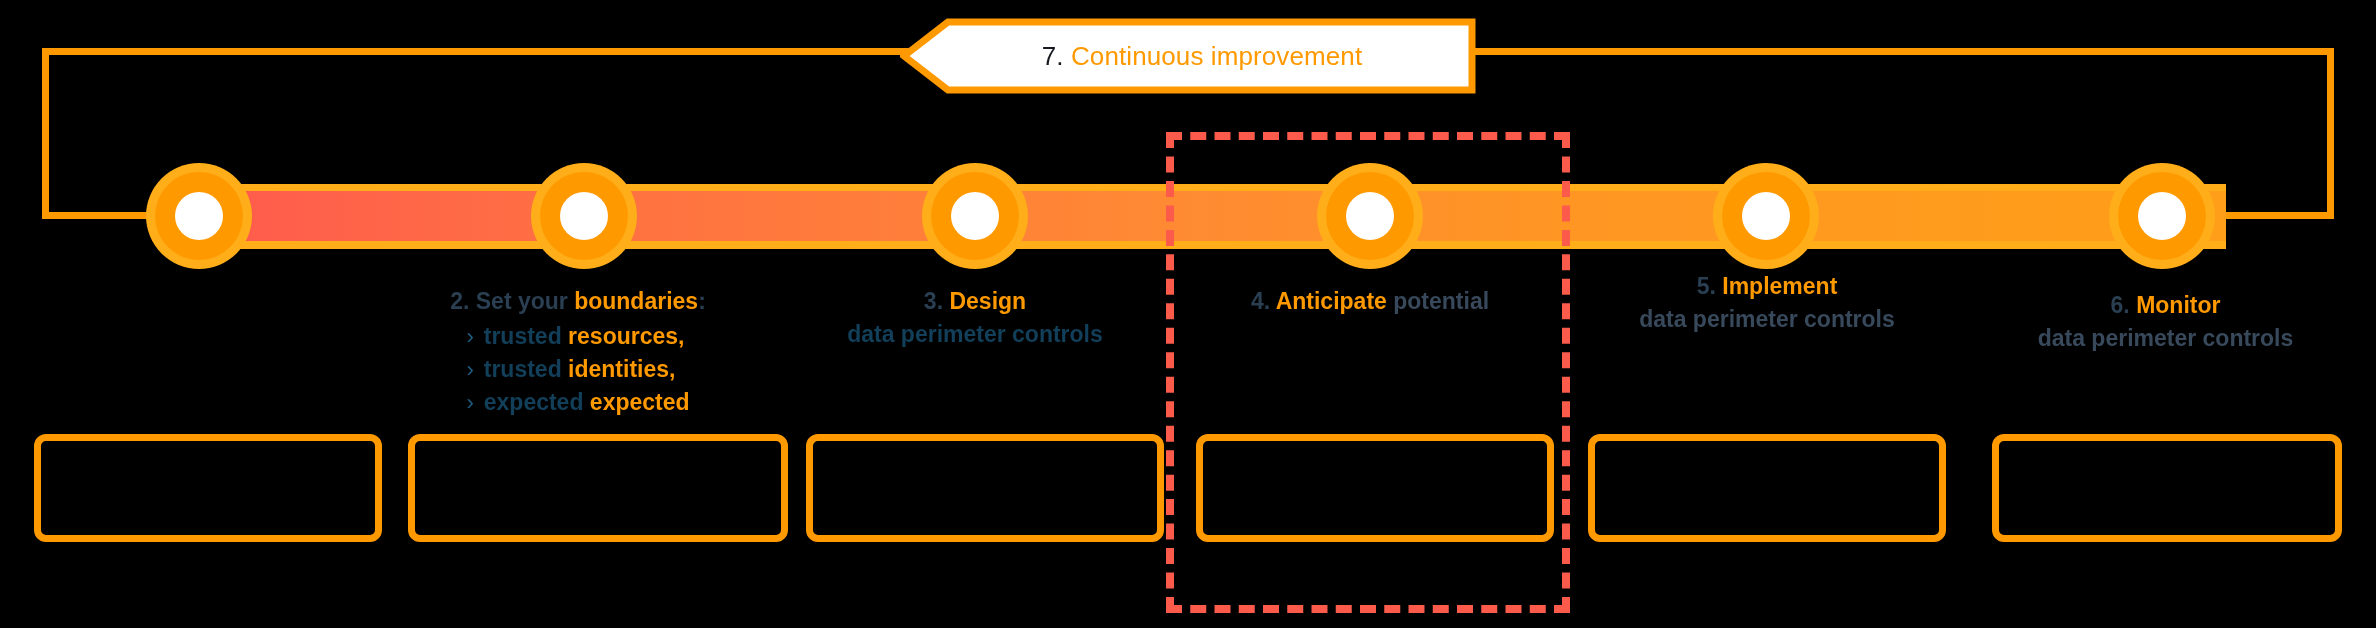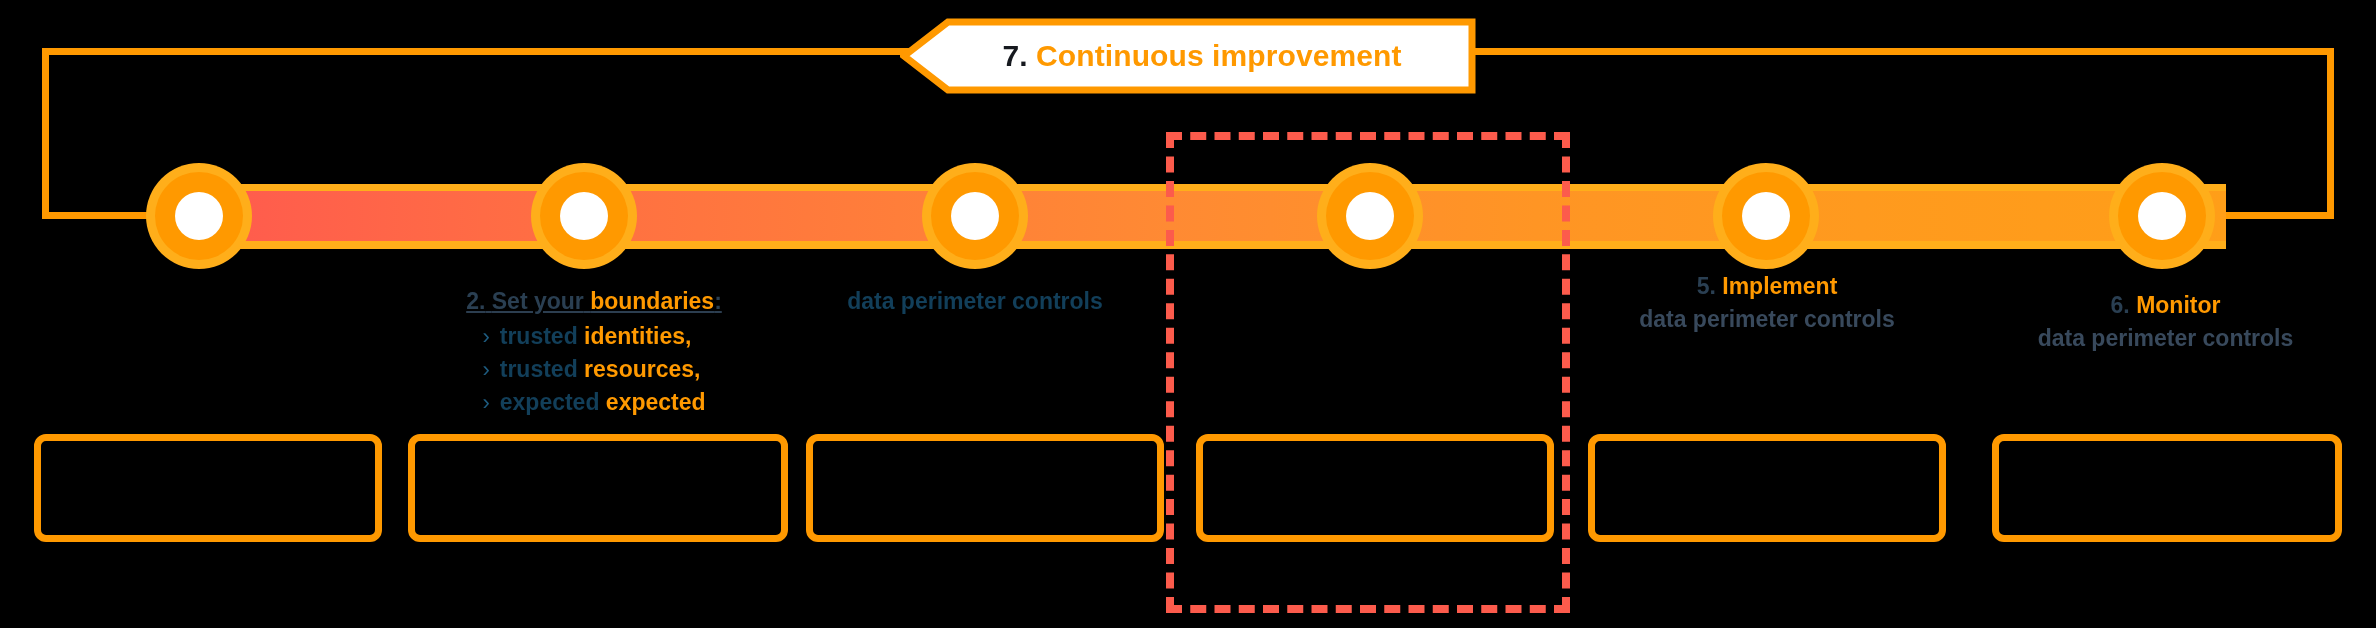"7. Continuous improvement" .banner-text { font-size: 30px -> 26px; font-weight: bold -> normal }
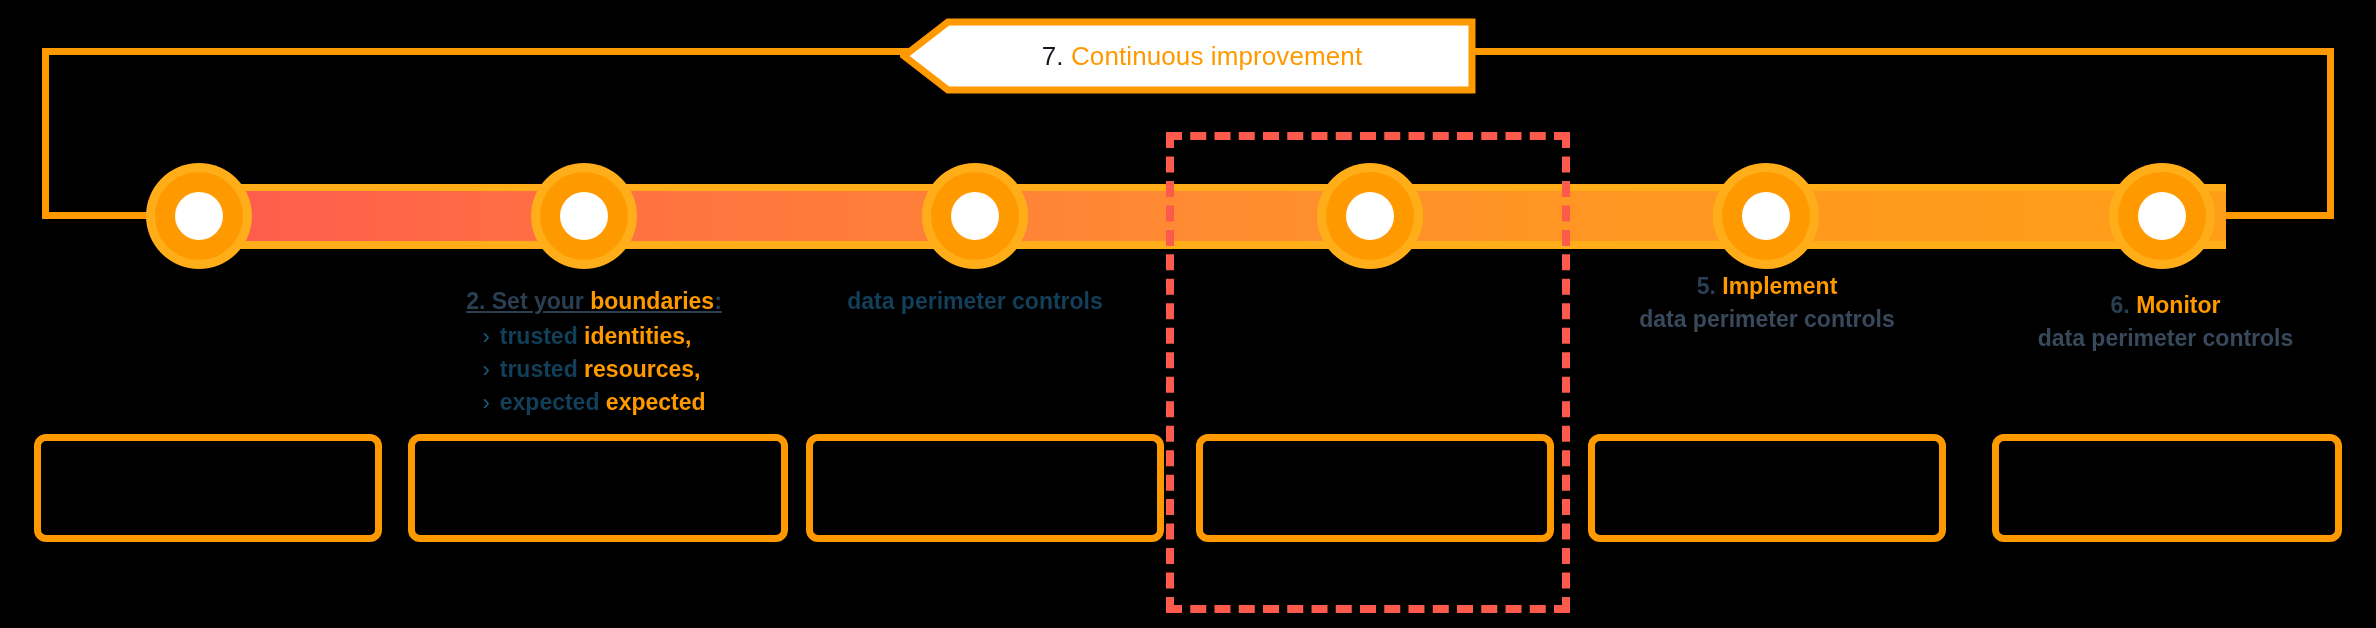"2. Set your boundaries:" div.caption { left: 404px -> 388px; text-decoration: underline -> none }
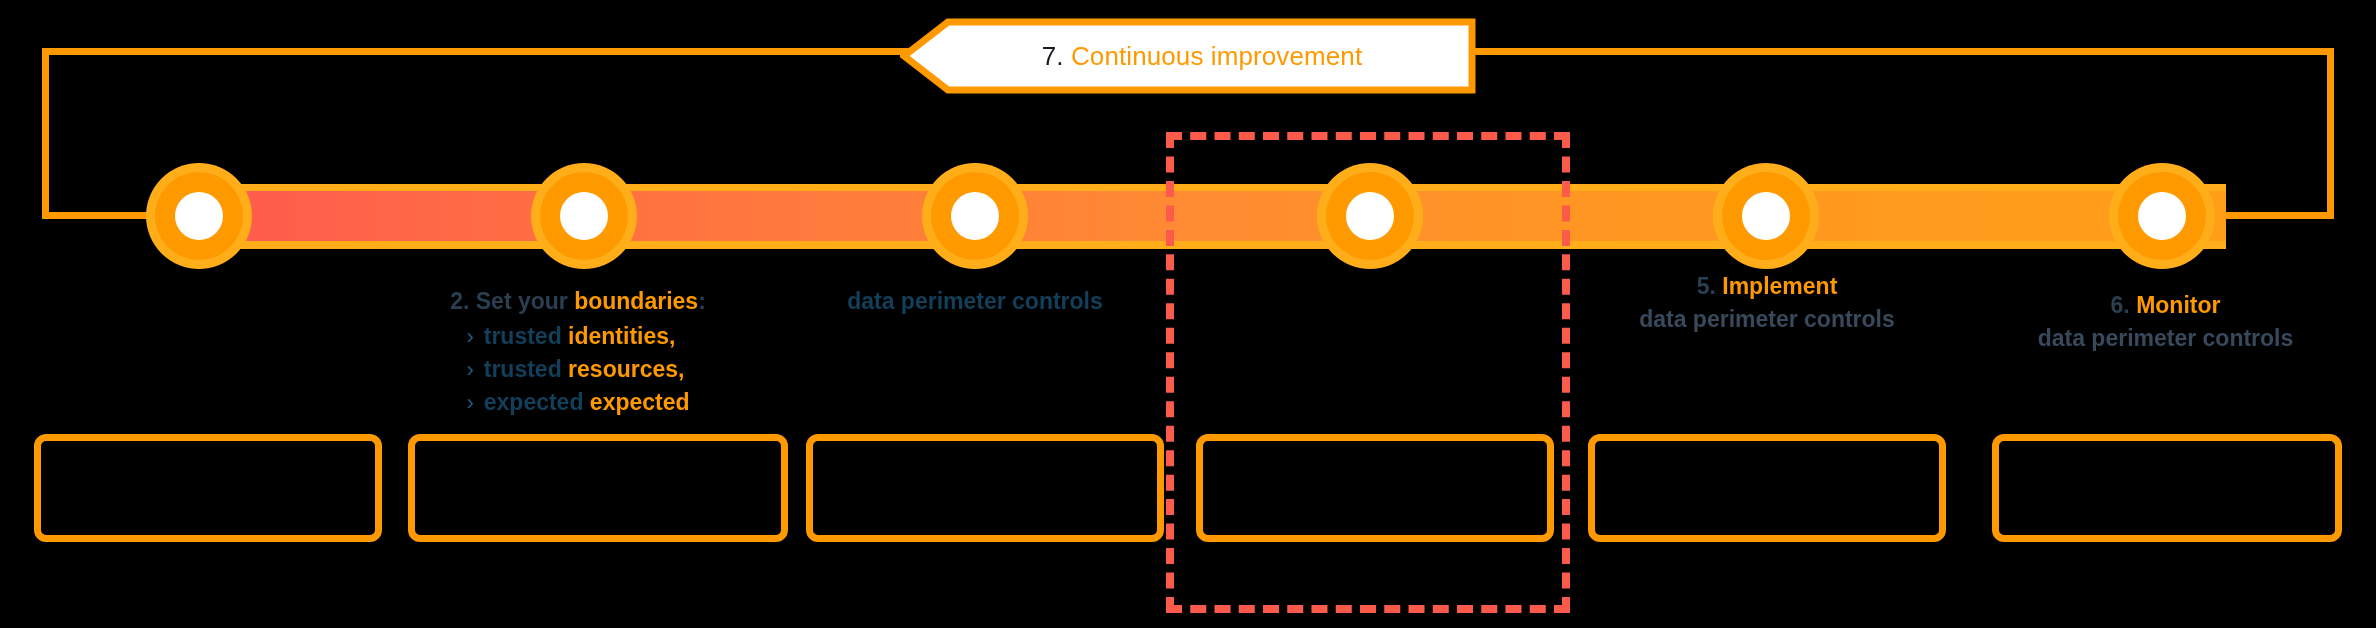"3. Design" div { html: none -> <div> <span>3.</span> <span>Design</span> </div> }
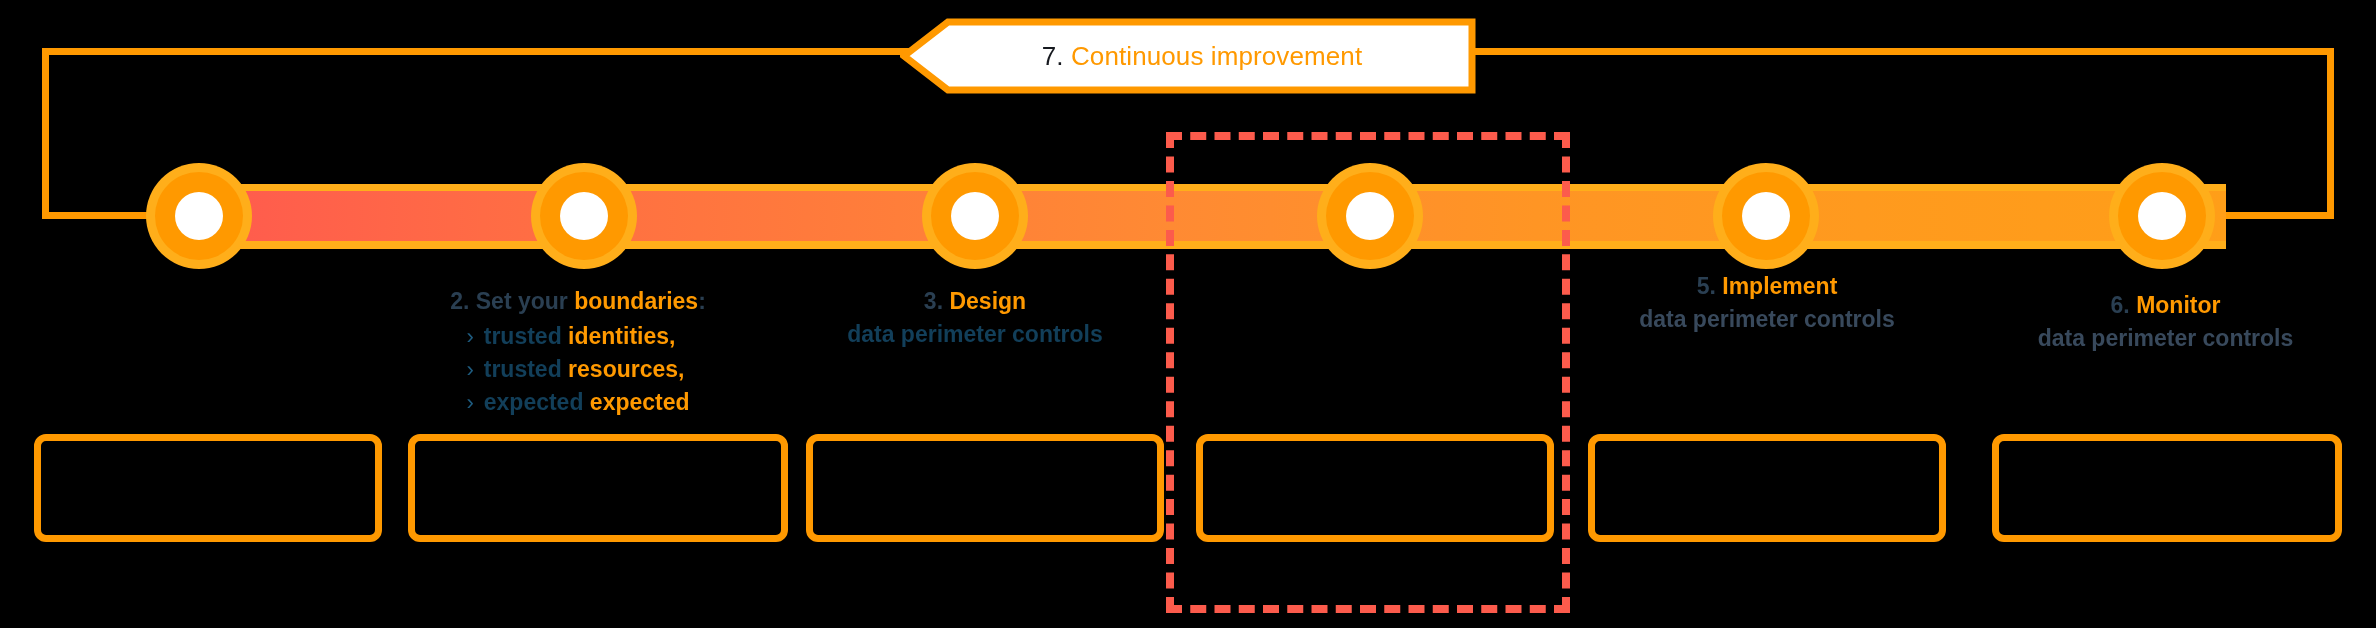"4. Anticipate potential" div { html: none -> <div> <span>4.</span> <span>Anticipate</span> <span>potential</span> </div> }
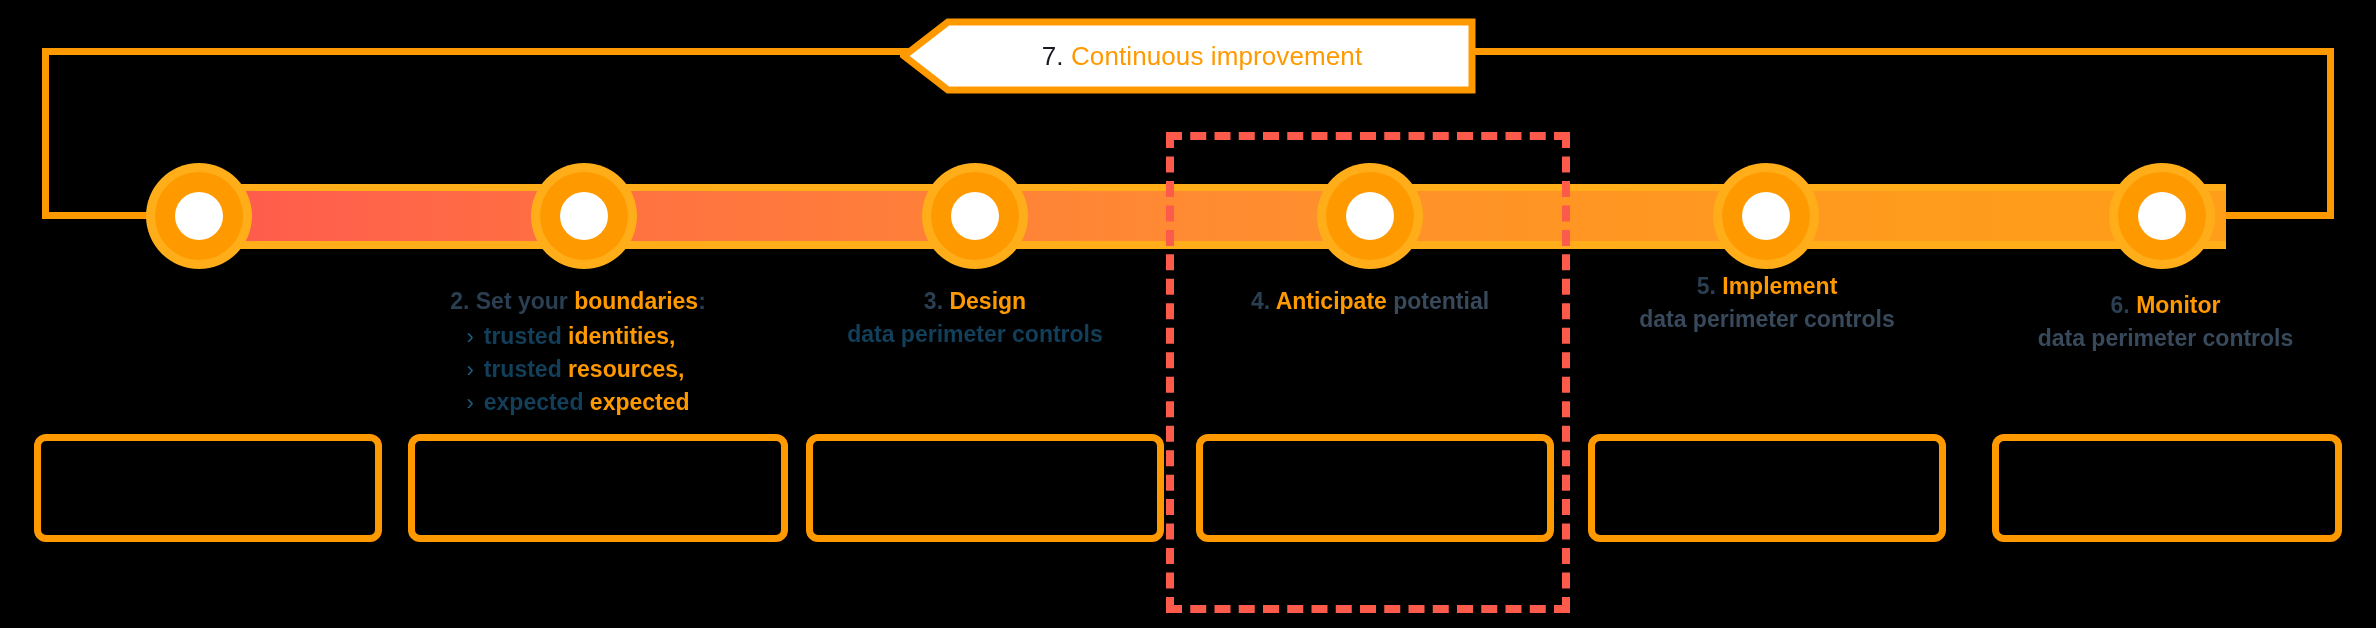"› trusted identities," div.bullet-row { order: before "› trusted resources," -> after "› trusted resources," }
